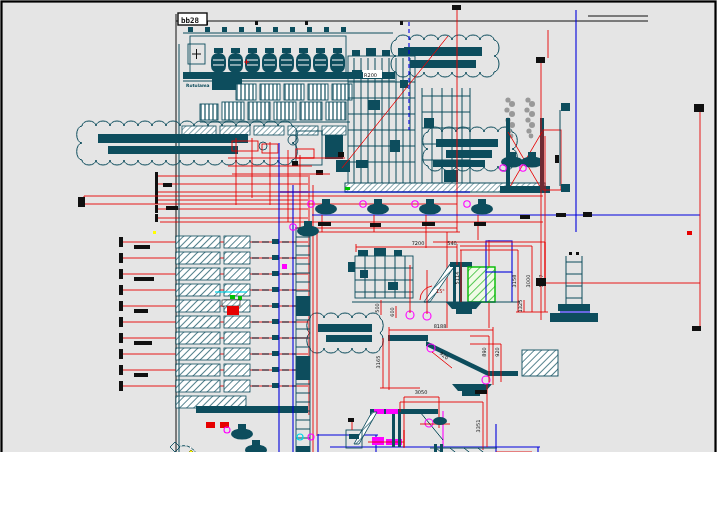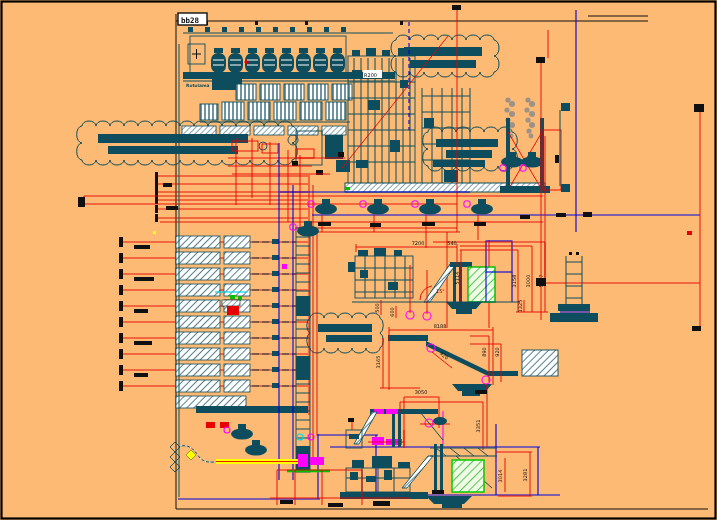"bb28" .stage { background: #fdba74 -> #e5e5e5; height: 520px -> 452px }
